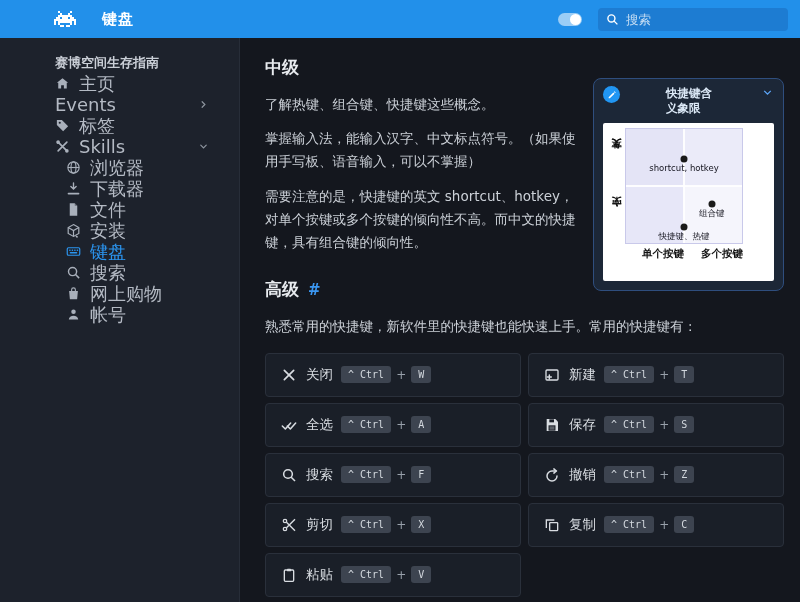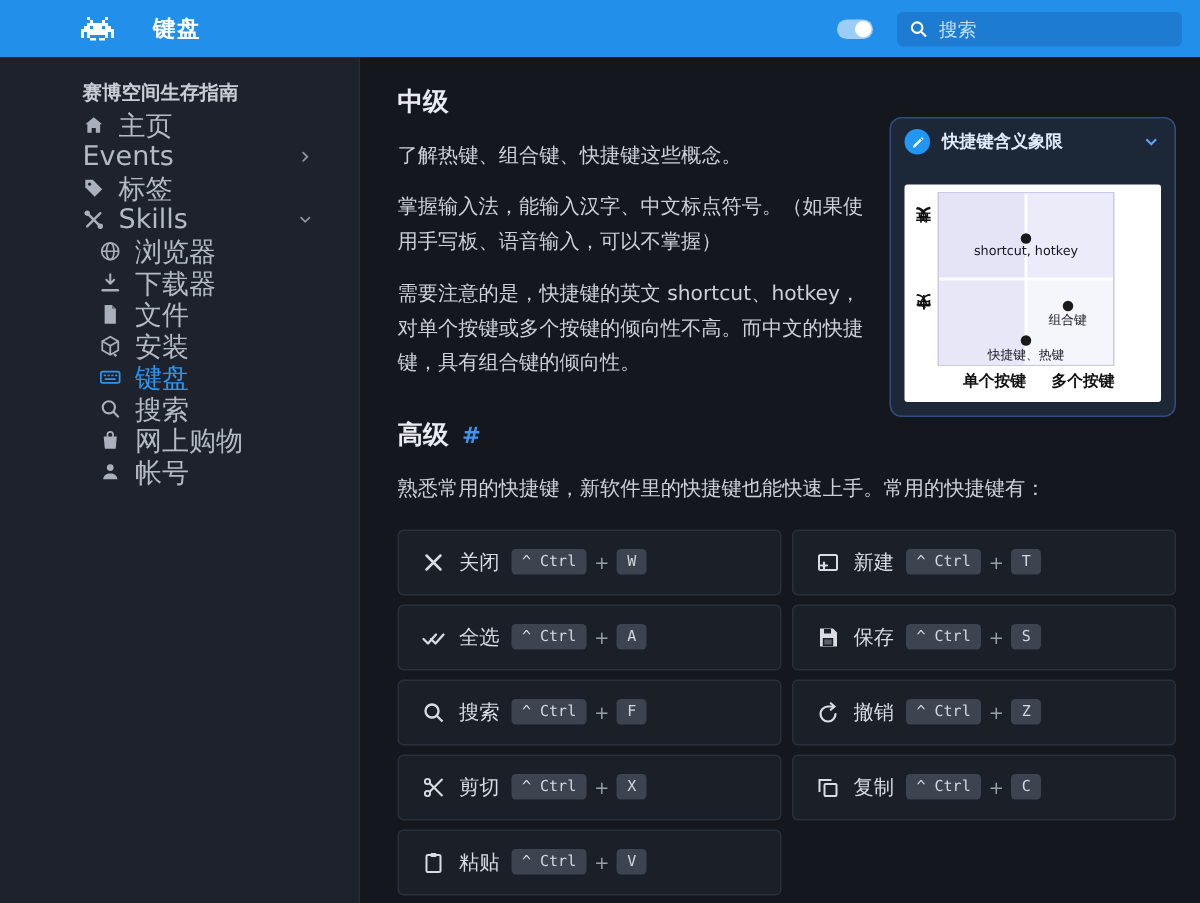"快捷键含义象限" .chart-head { align-items: center -> none; gap: none -> 38px }
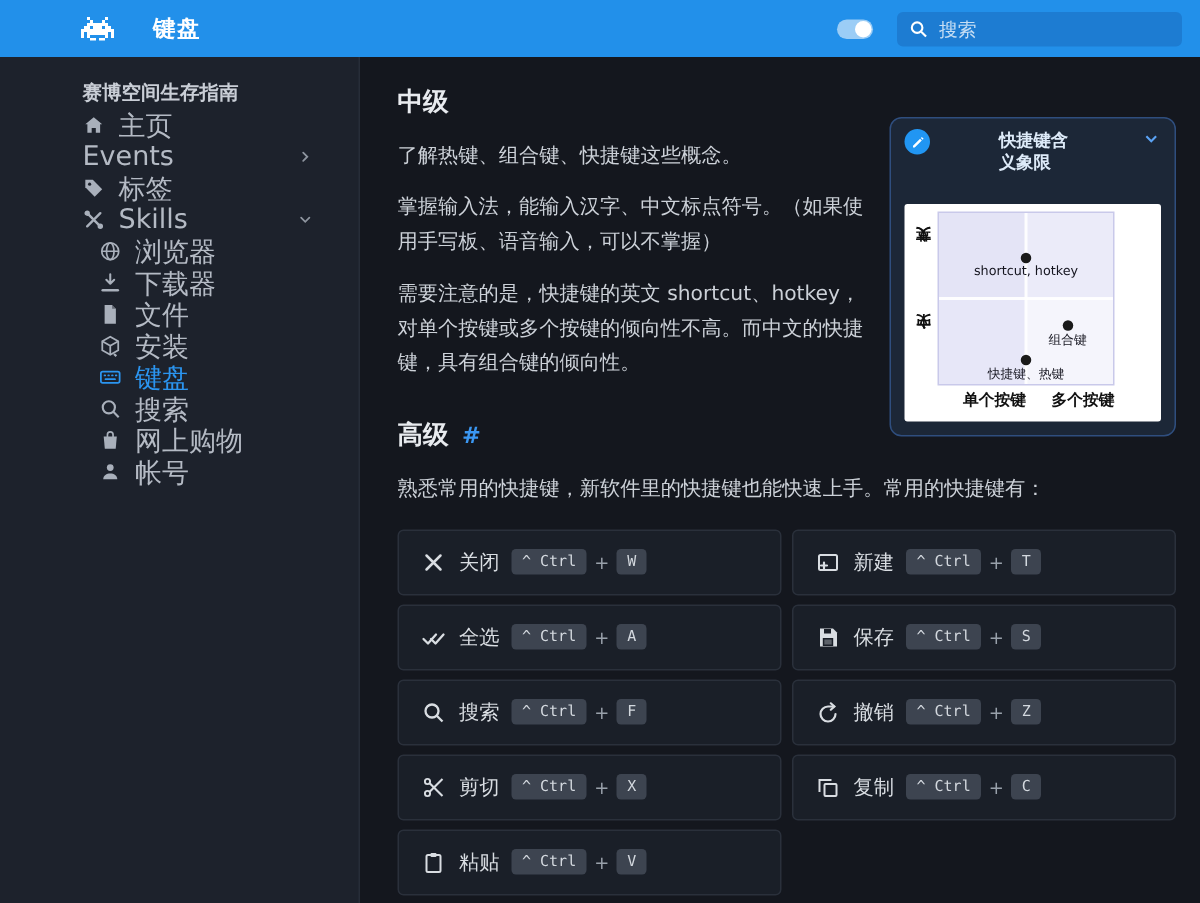"shortcut, hotkey" .qpanel { margin: 14px 9px 9px -> 1px 9px 9px; padding: 5px 6px 7px 6px -> 5px 6px 20px 6px }
